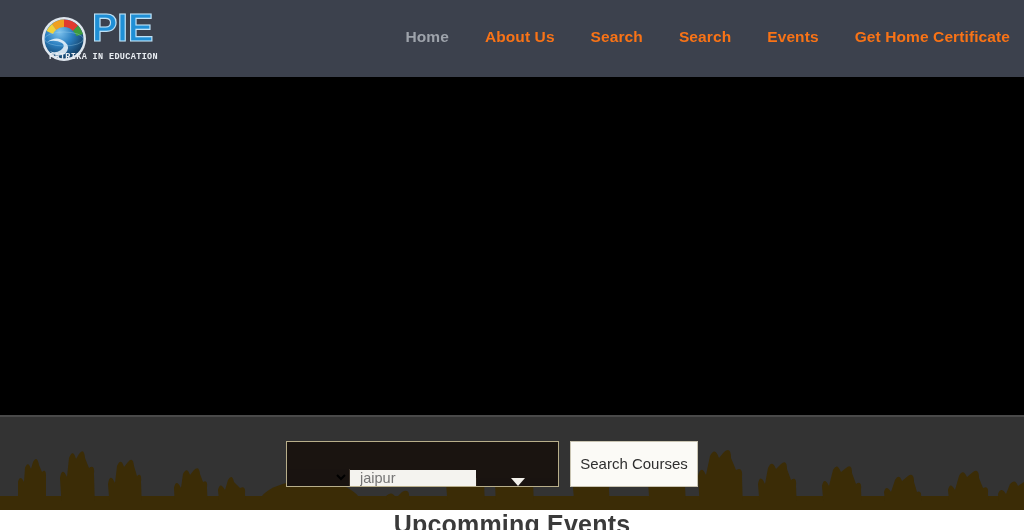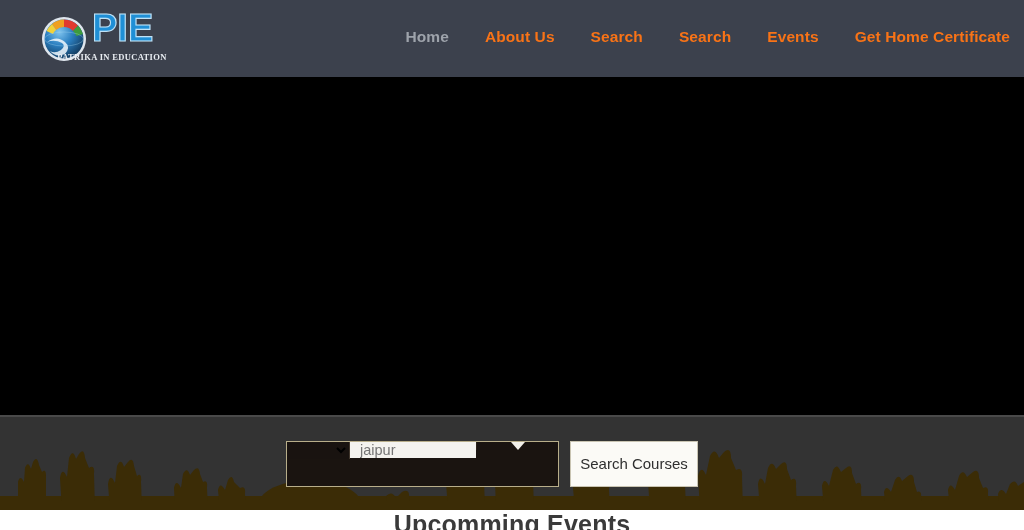"PATRIKA IN EDUCATION" .brand-tag { font-family: Liberation Serif, serif -> Liberation Mono, monospace; text-align: center -> left }
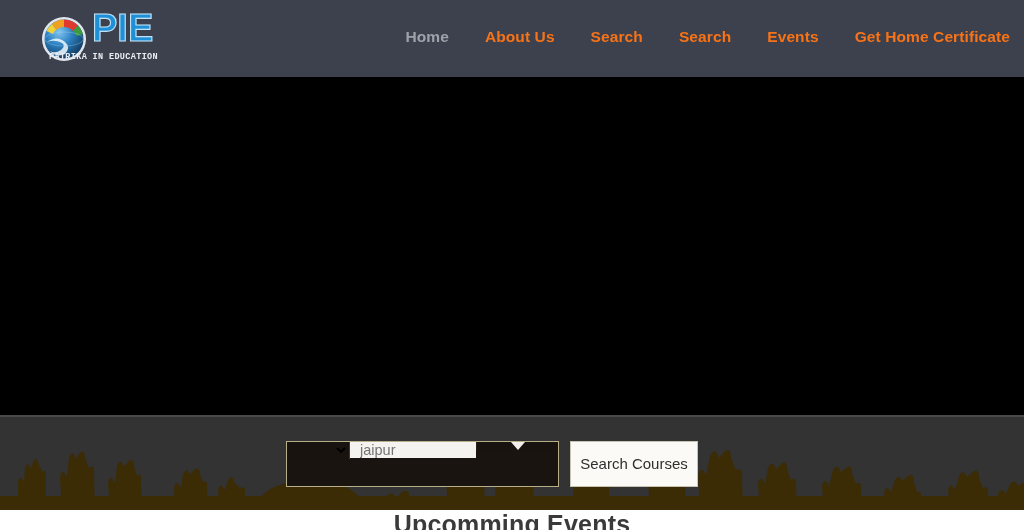"jaipur" .search-group { align-items: flex-start -> flex-end }
